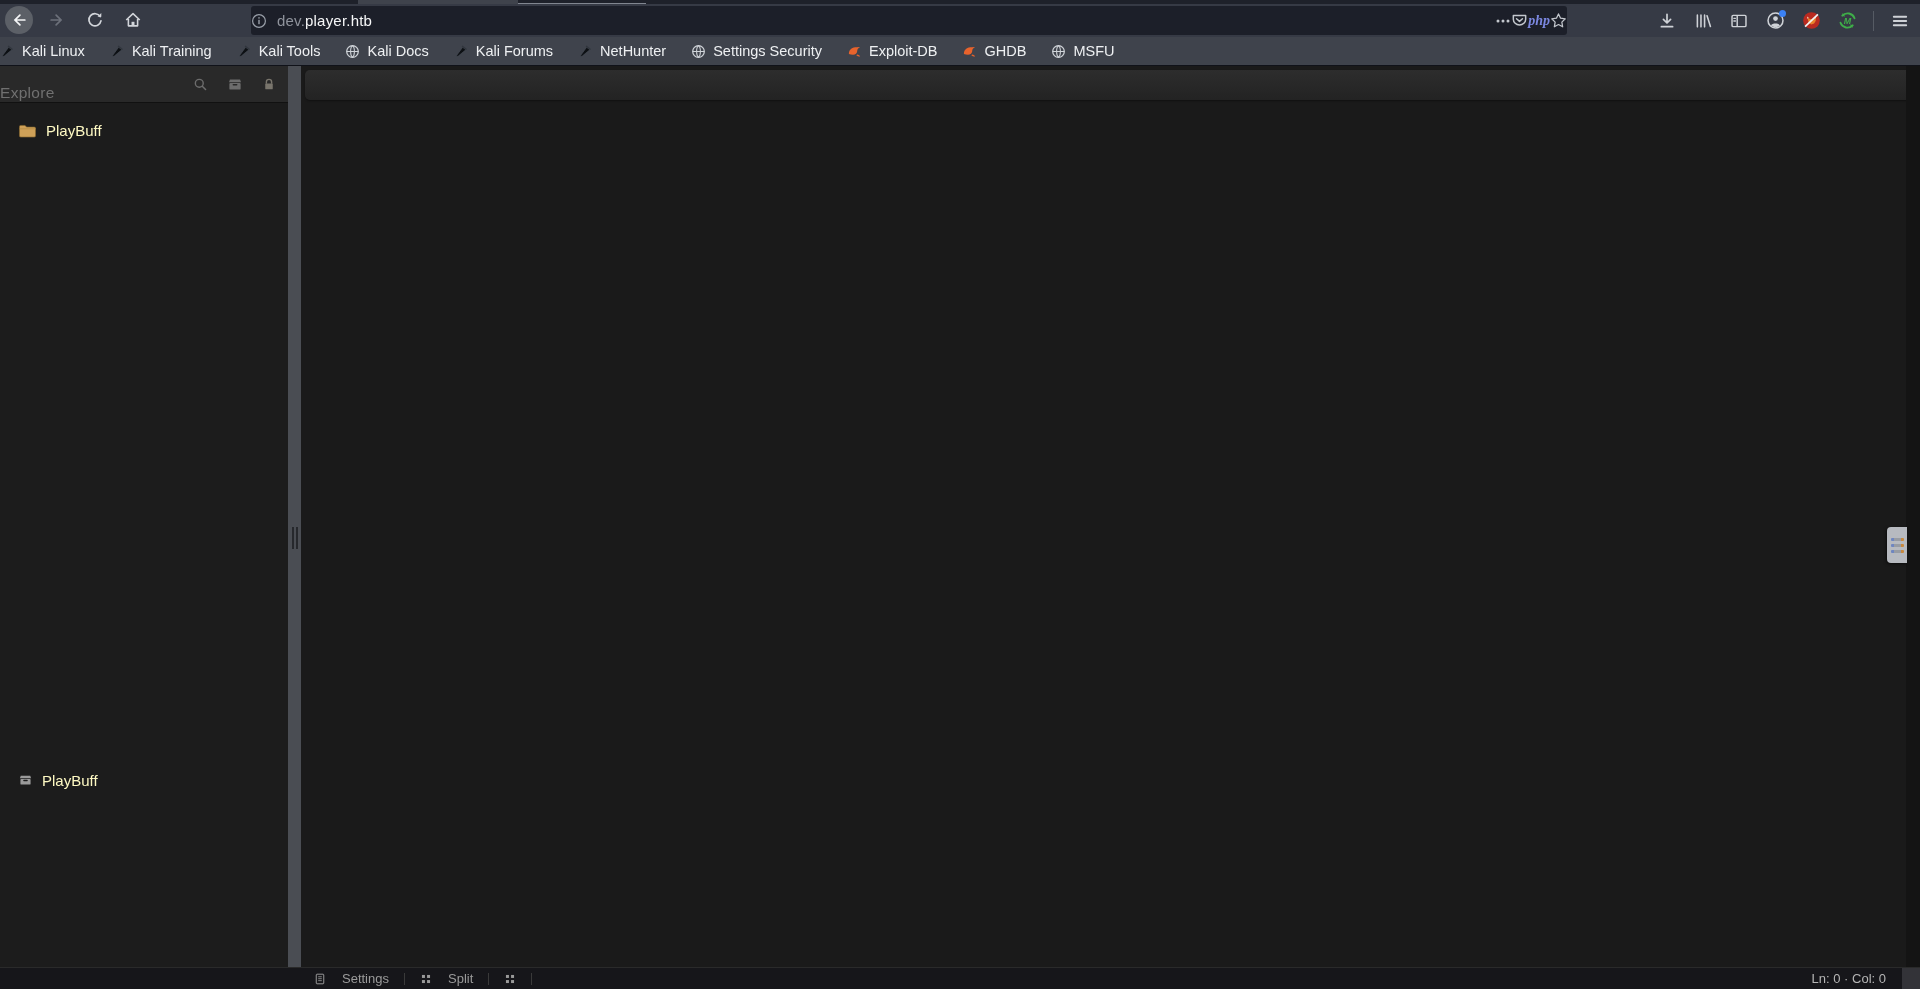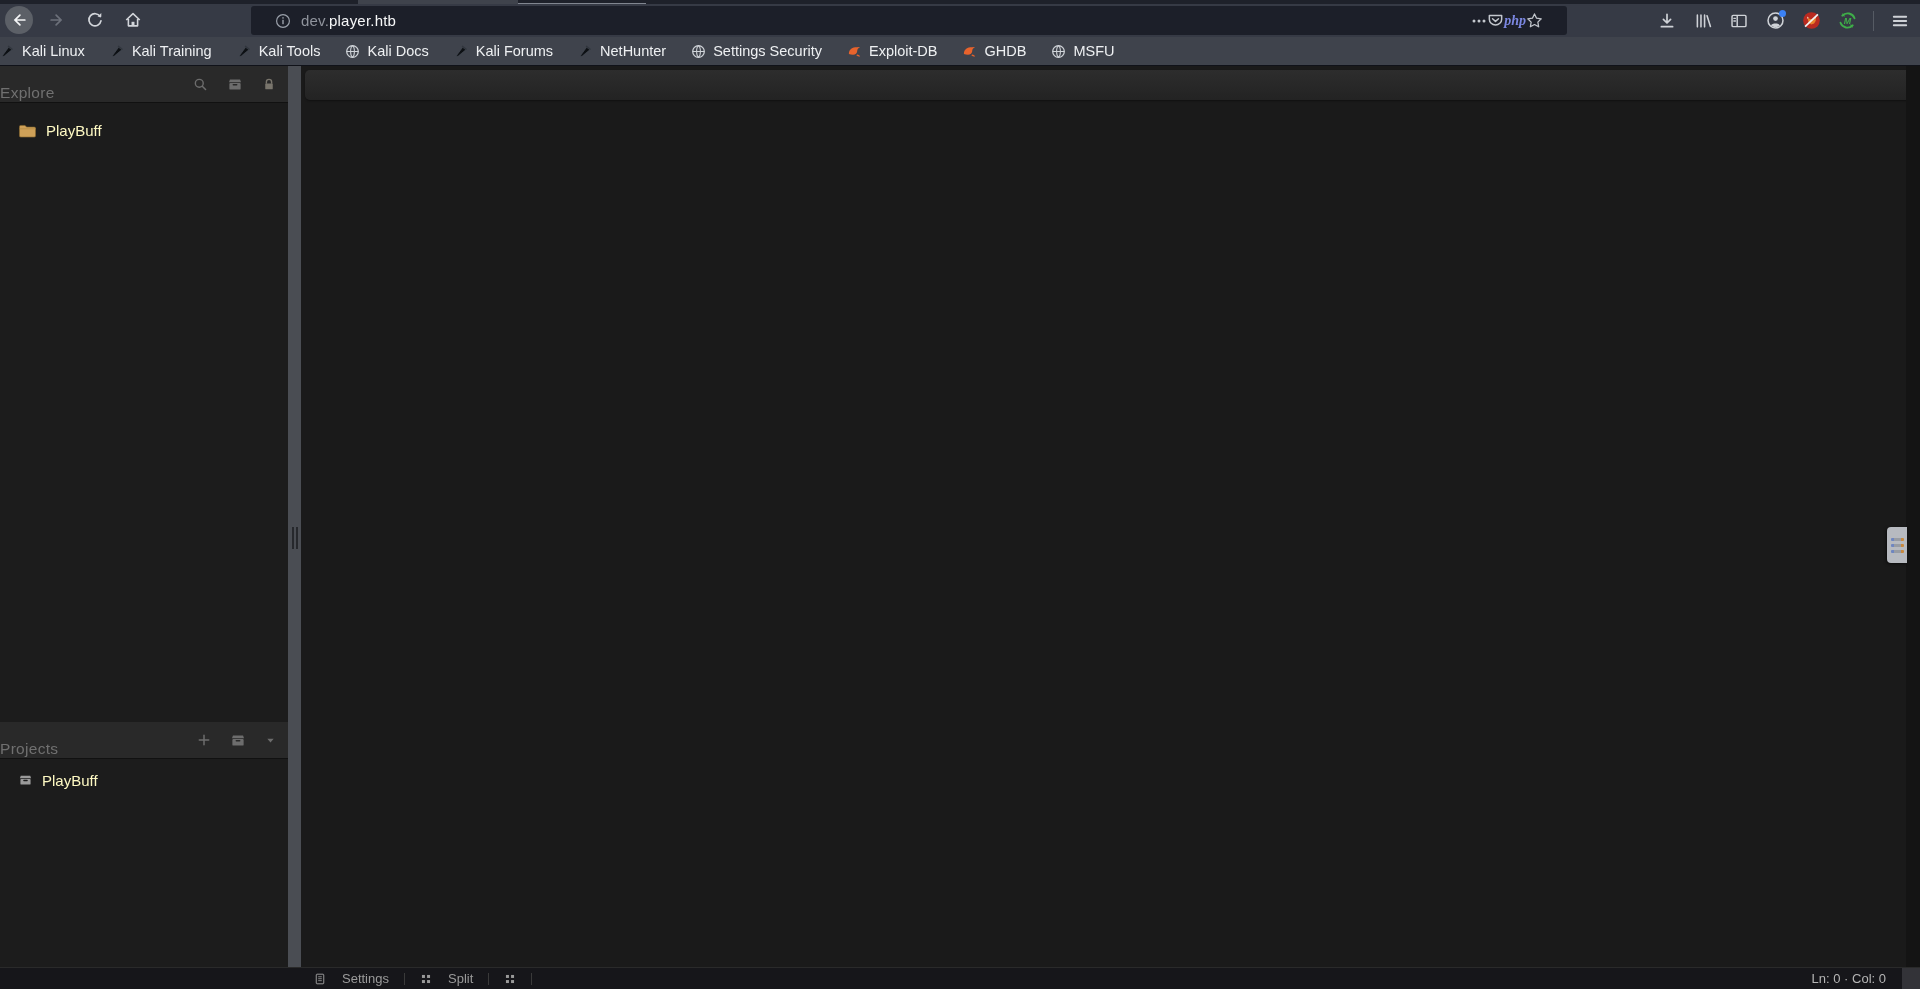"dev.player.htb" #url-bar { padding: 0 24px -> 0 0 }
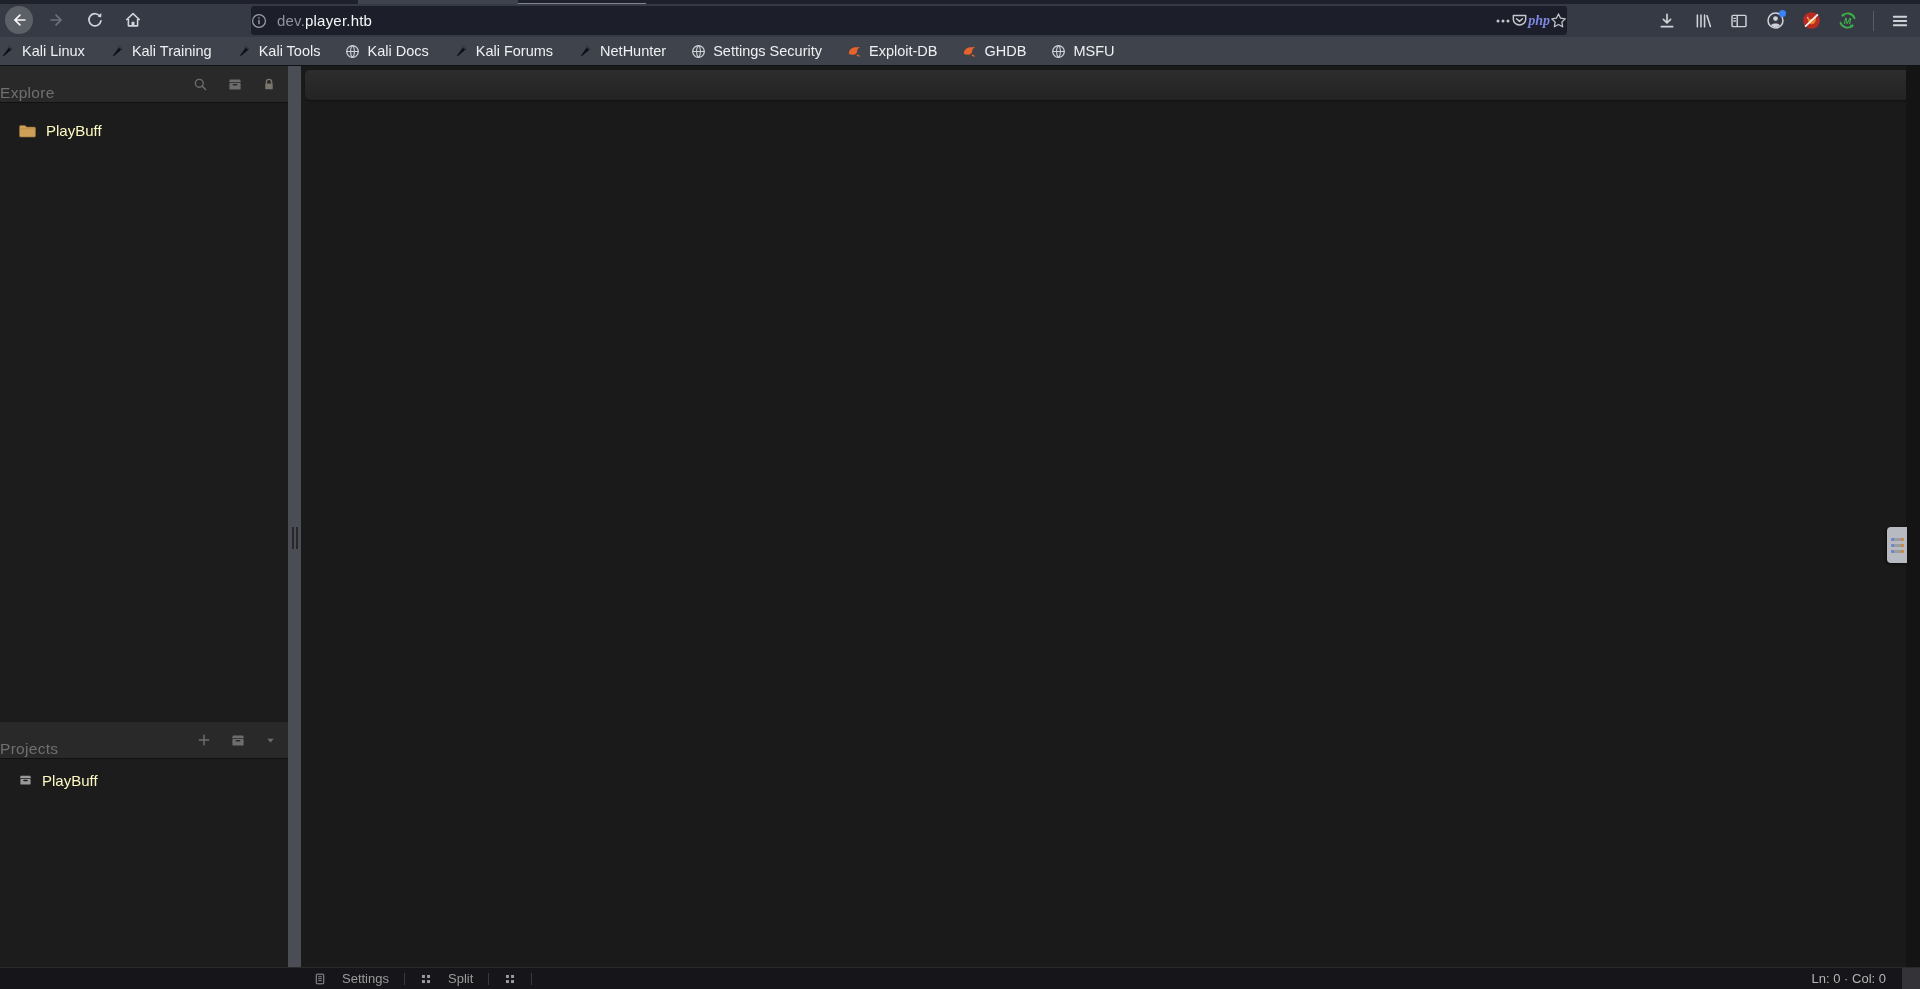"Projects" div.panel-header { html: <div> <span>Projects</span> <span> <span> <svg> <path></path> </svg> </span> <span> <svg> <path></path> <rect></rect> <rect></rect> </svg> </span> <span> <svg> <path></path> </svg> </span> </span> </div> -> none }
